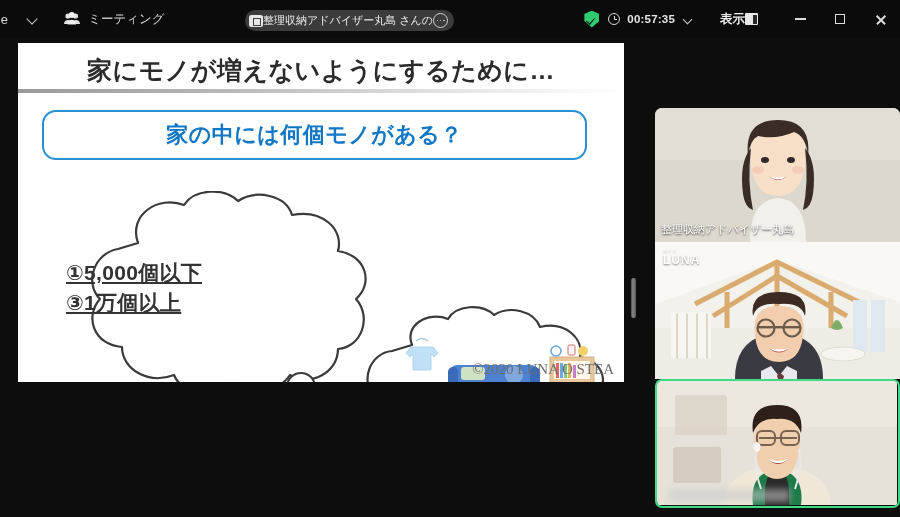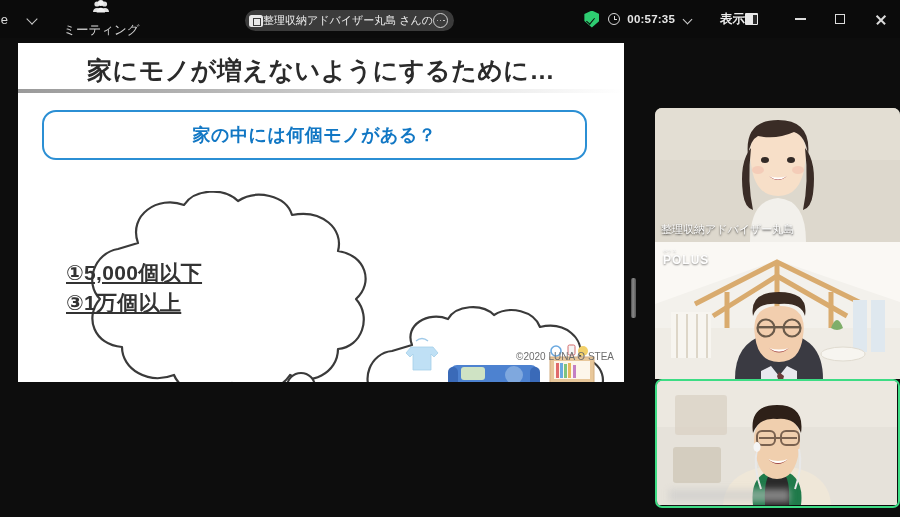"ミーティング" .meeting-group { align-items: center -> flex-start; flex-direction: column -> none }
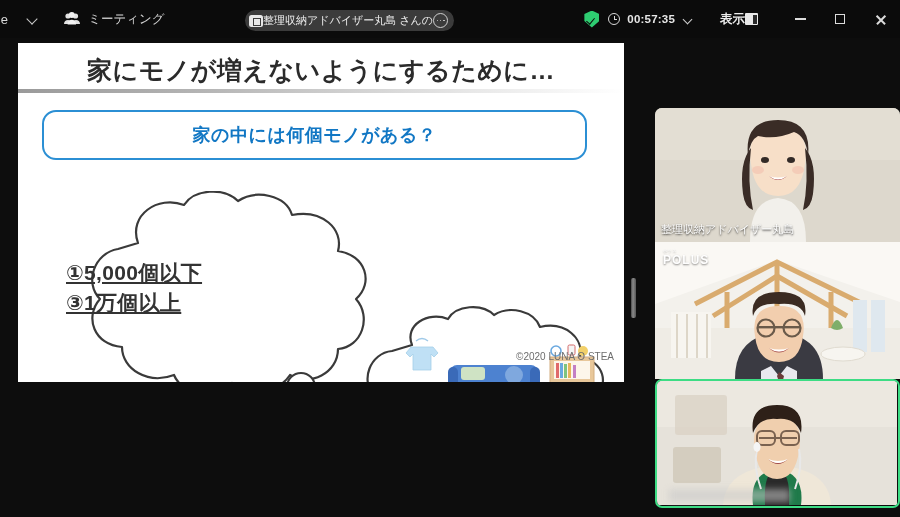"家の中には何個モノがある？" .qbox-text { font-size: 18px -> 22px }
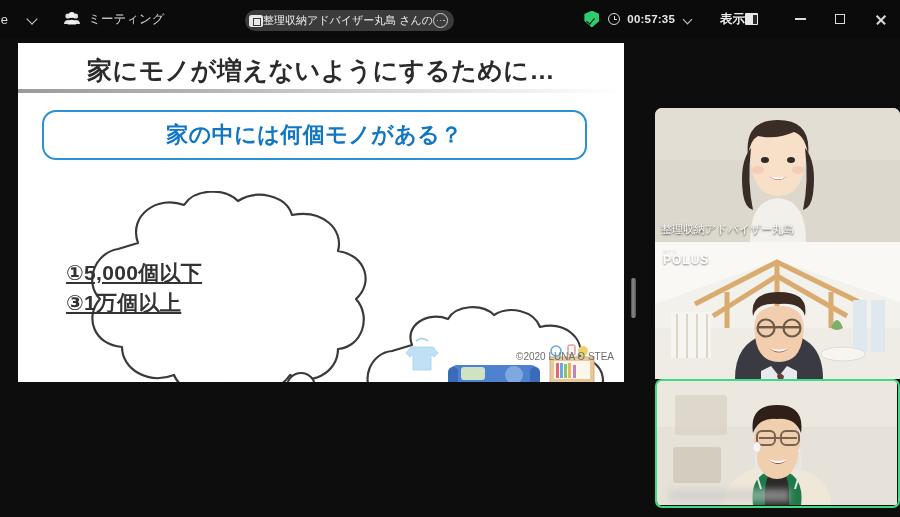"POLUS" span { text: POLUS -> LUNA }
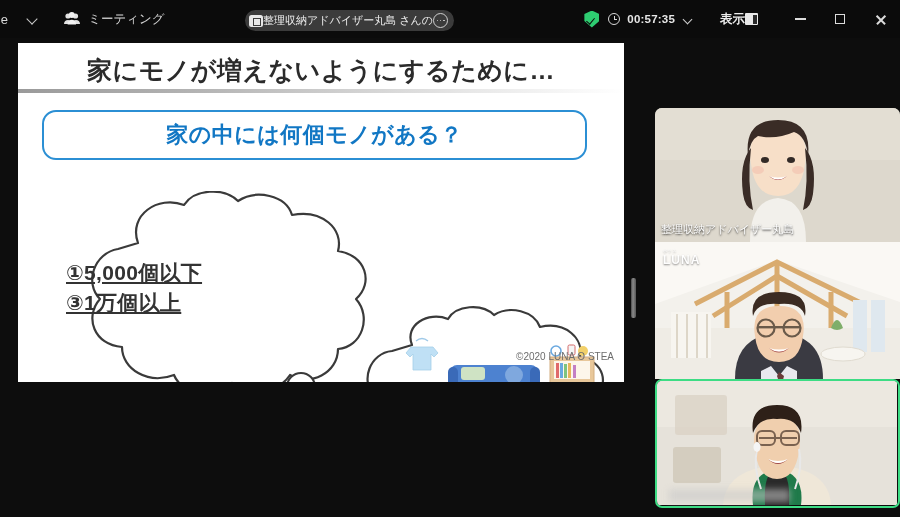"©2020 LUNA O STEA" .copyright { bottom: 20px -> 4px; font-family: none -> Liberation Serif, serif; font-size: 10px -> 15px }
